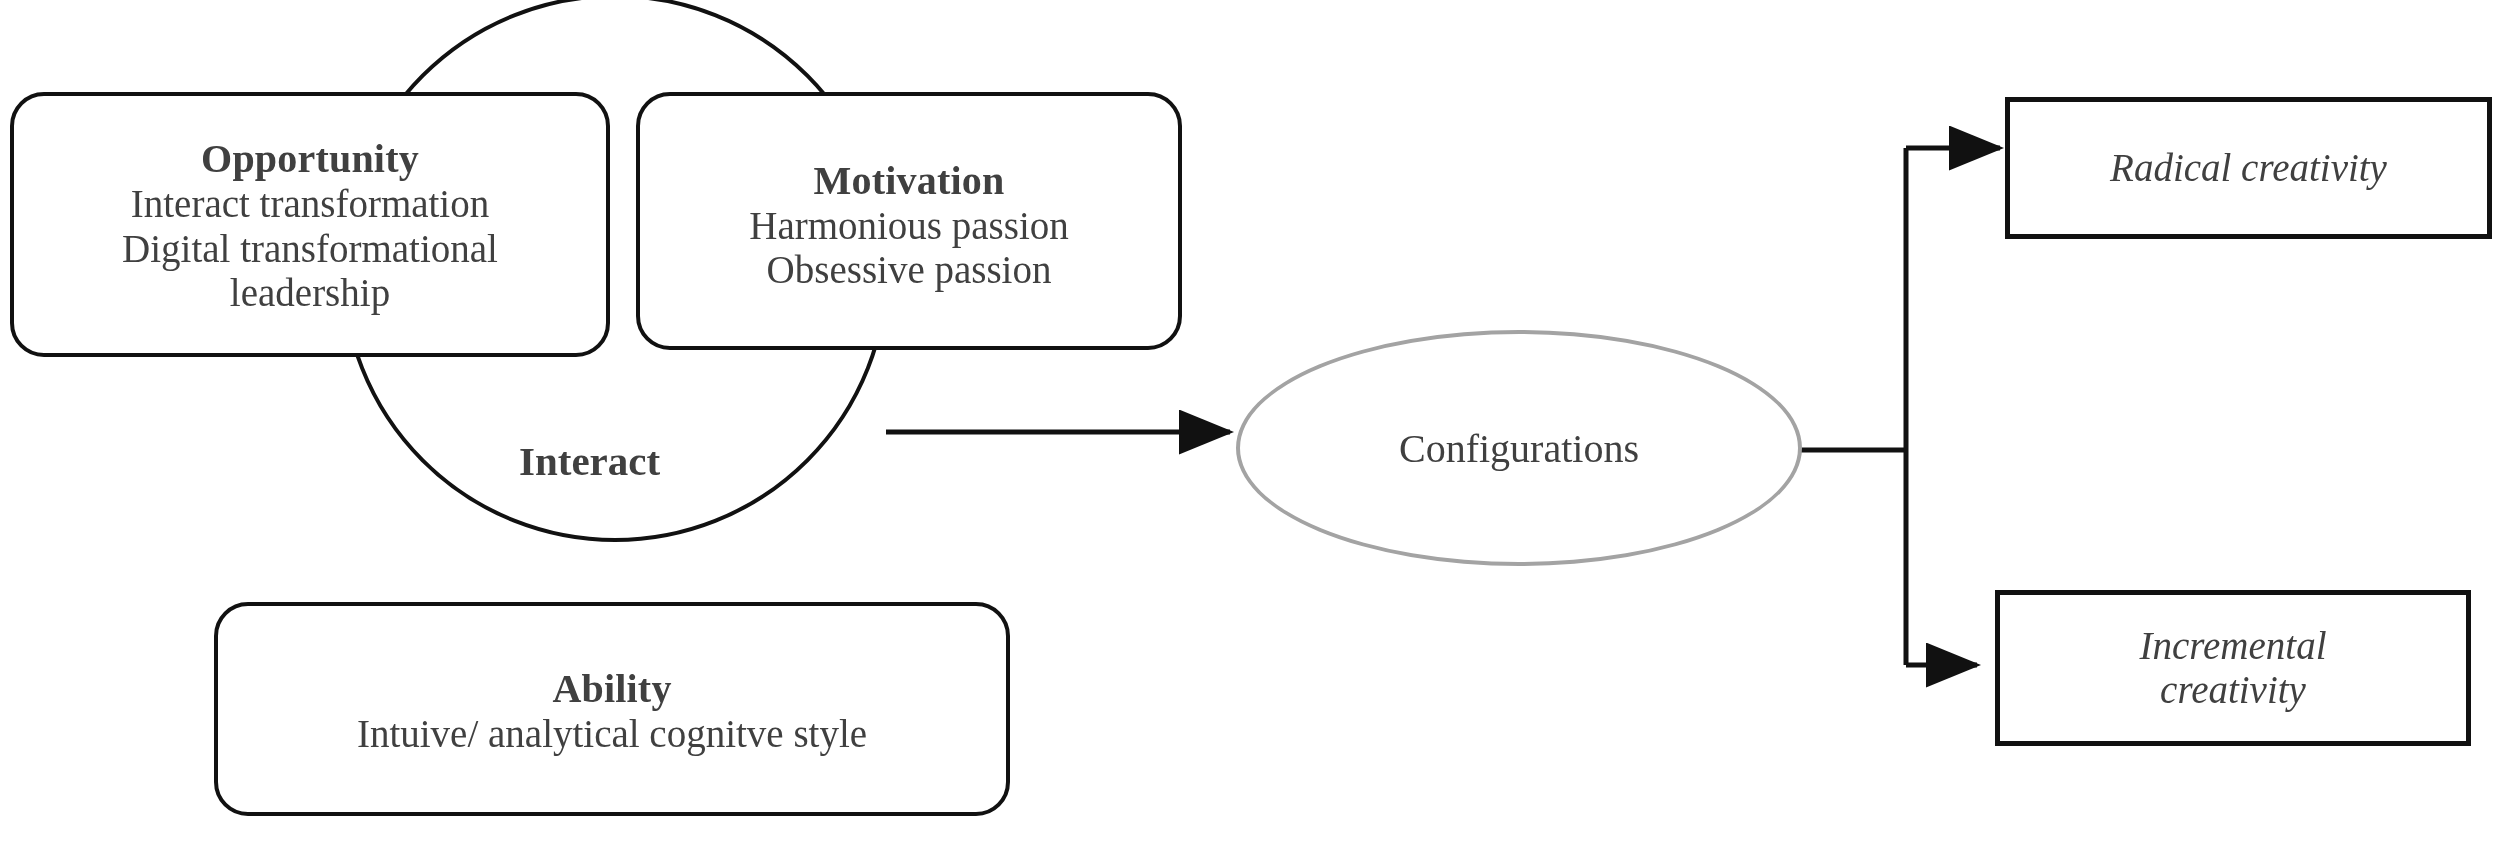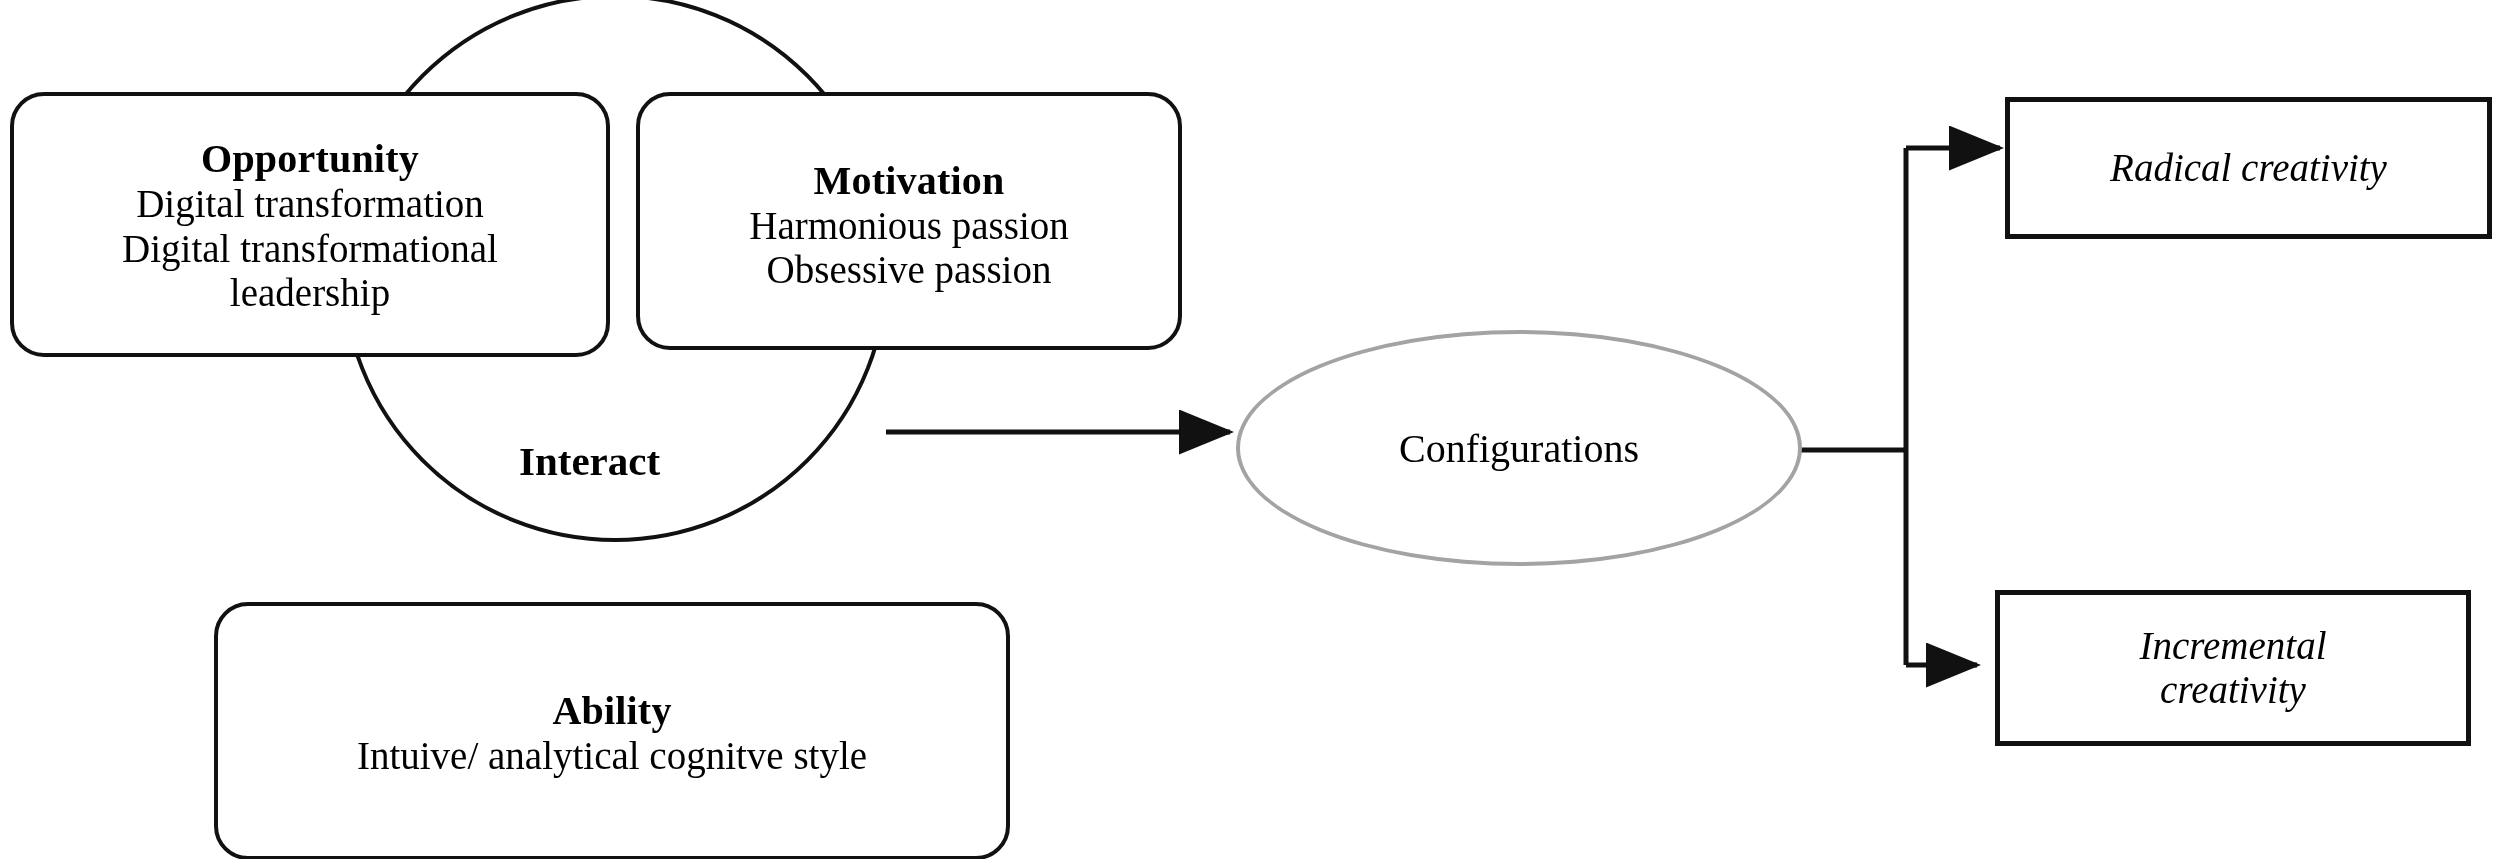"Opportunity" #stage { color: #000000 -> #404040 }
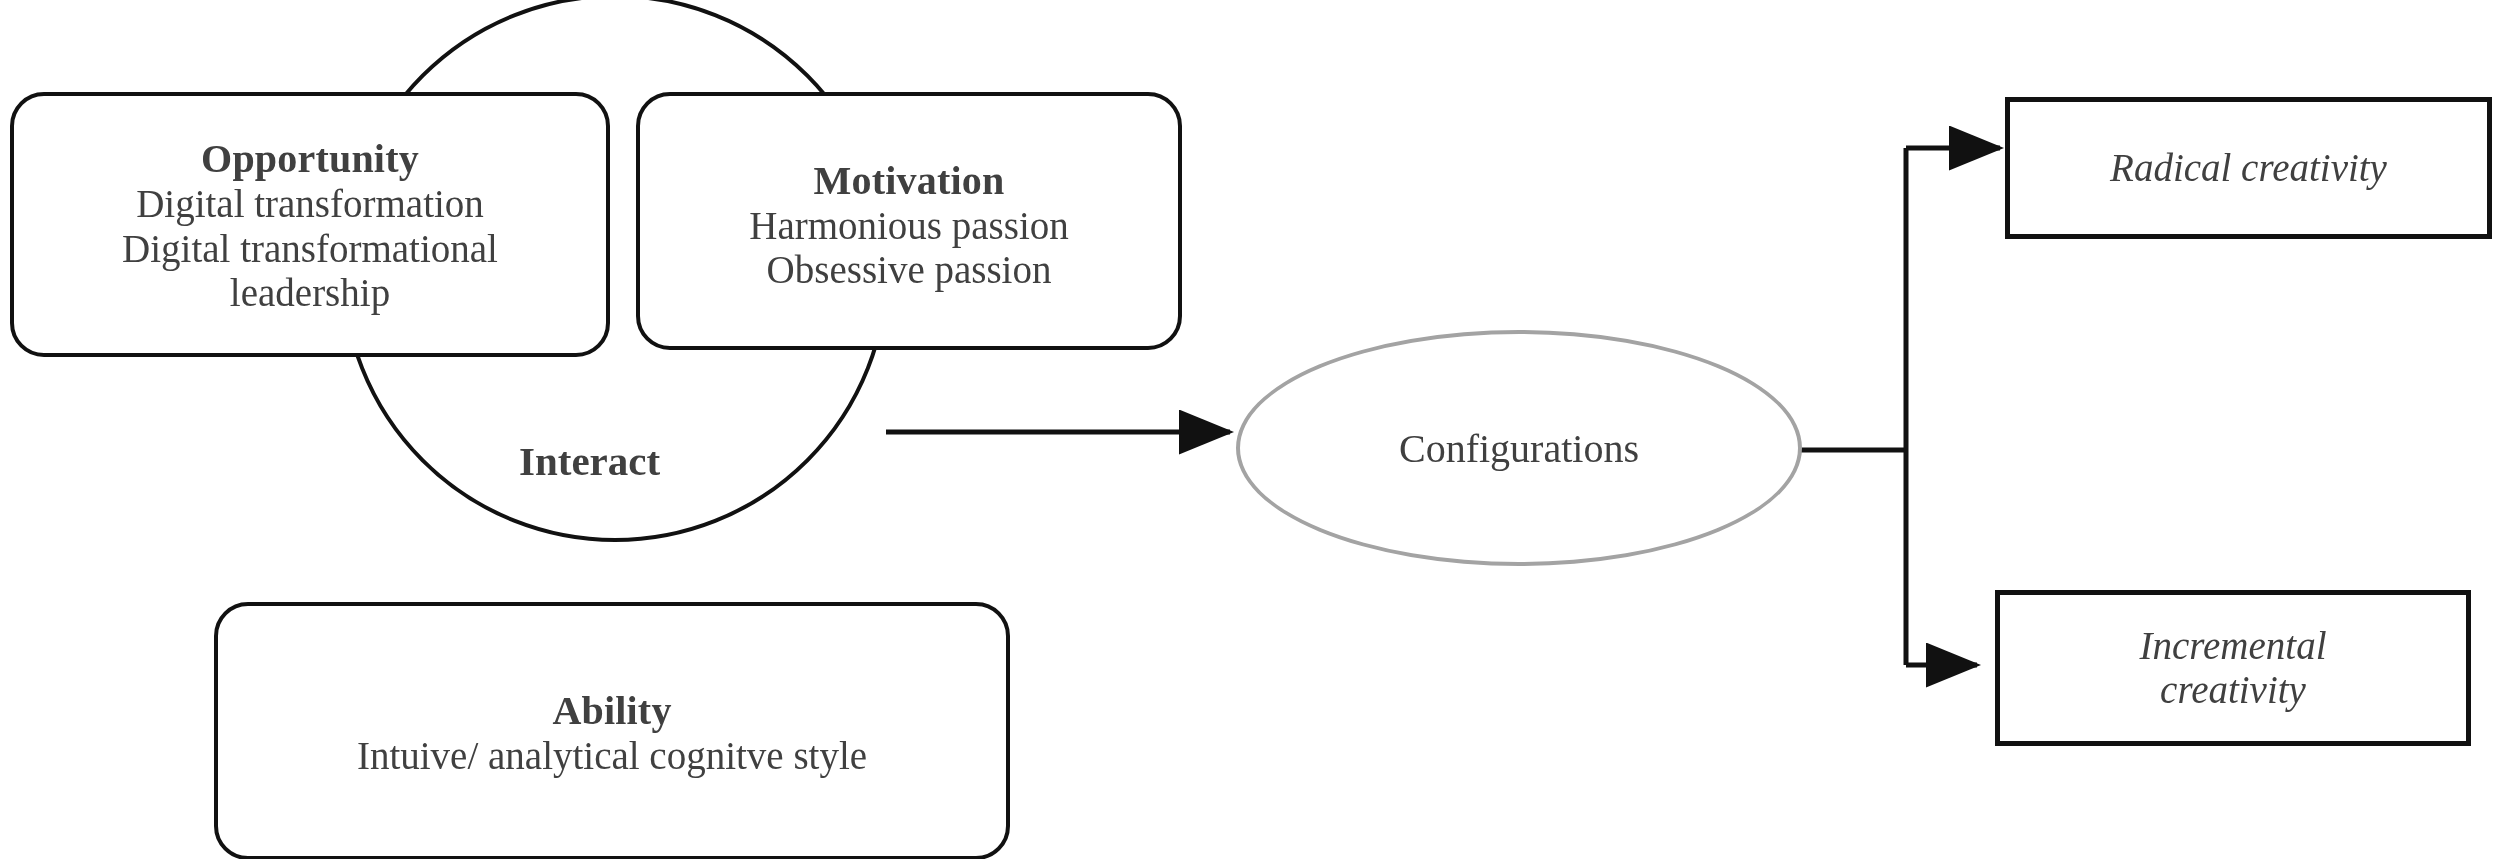"Digital transformation" div.line { text: Digital -> Interact }
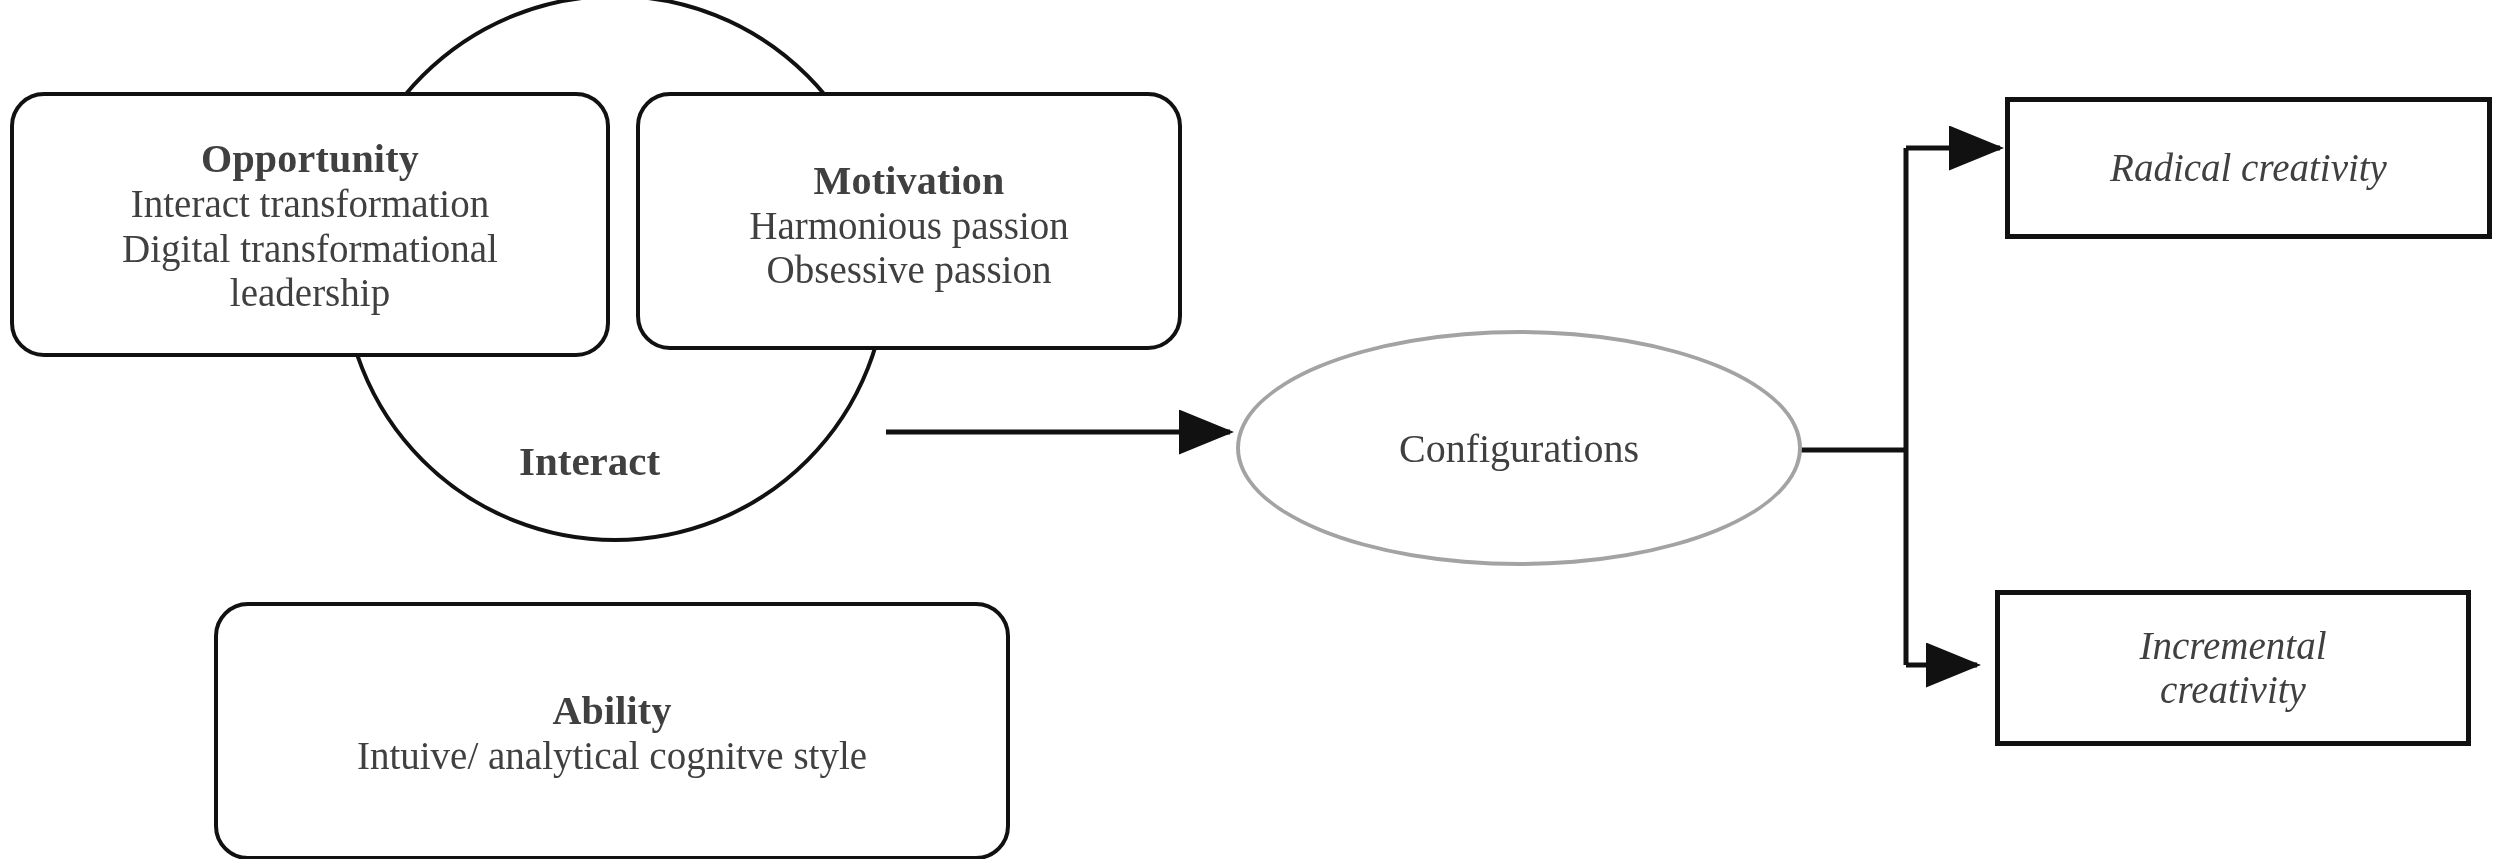"Ability" #node-ability { height: 258px -> 214px }
